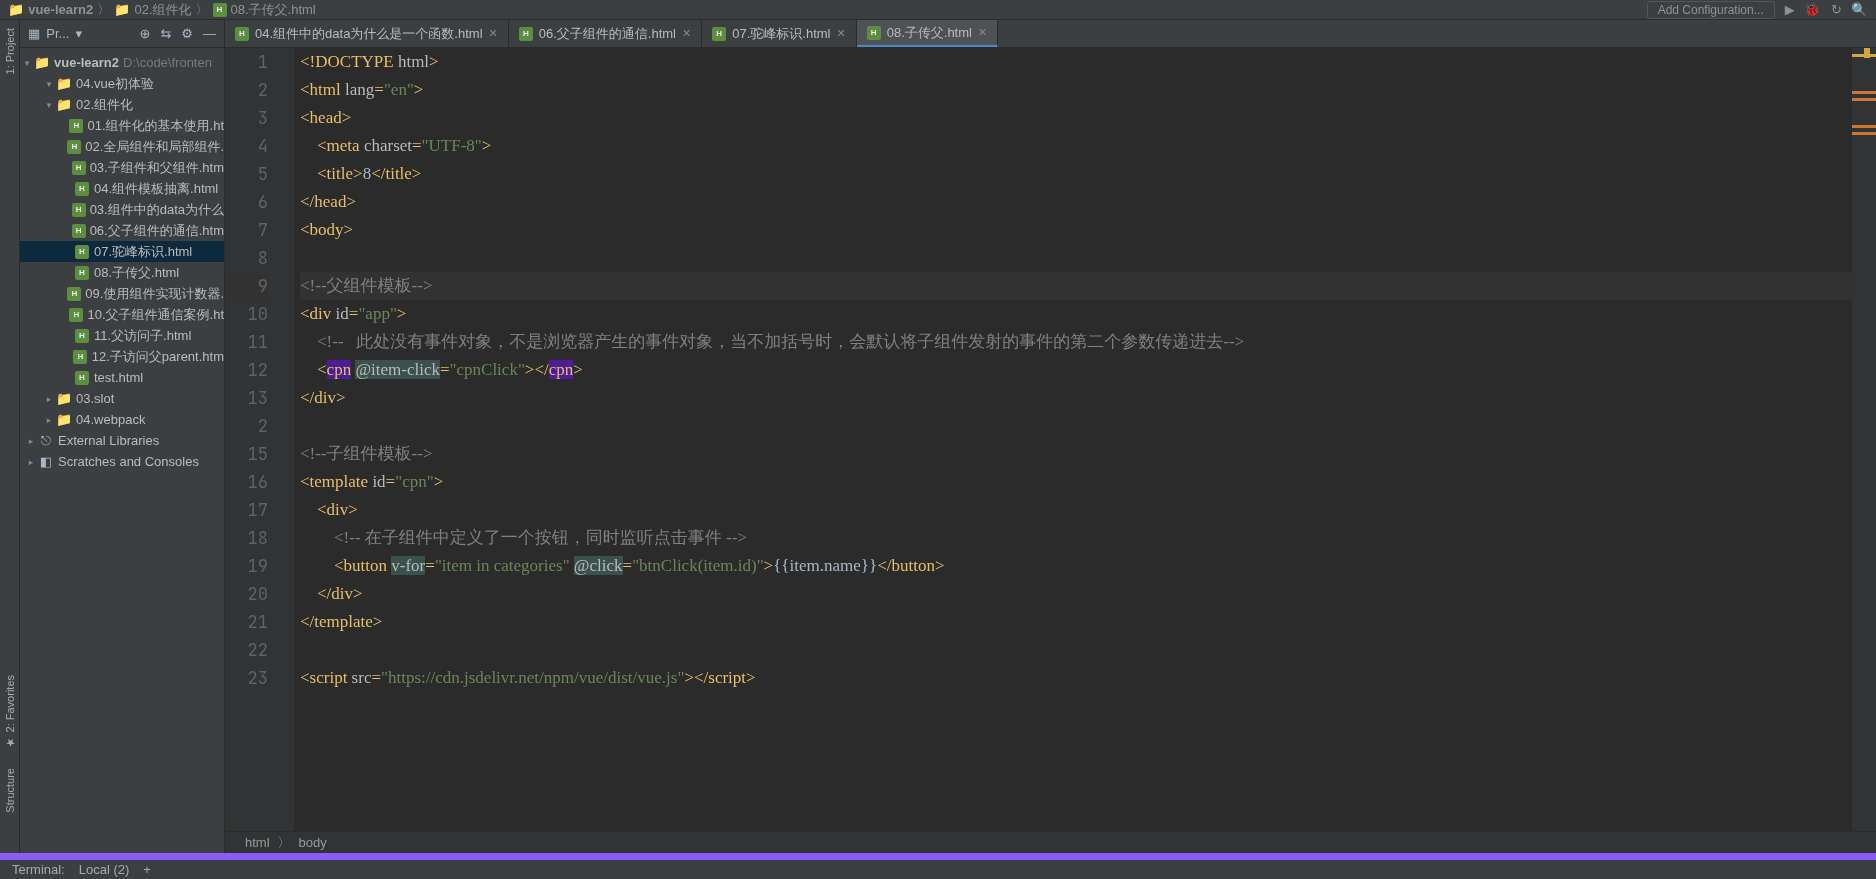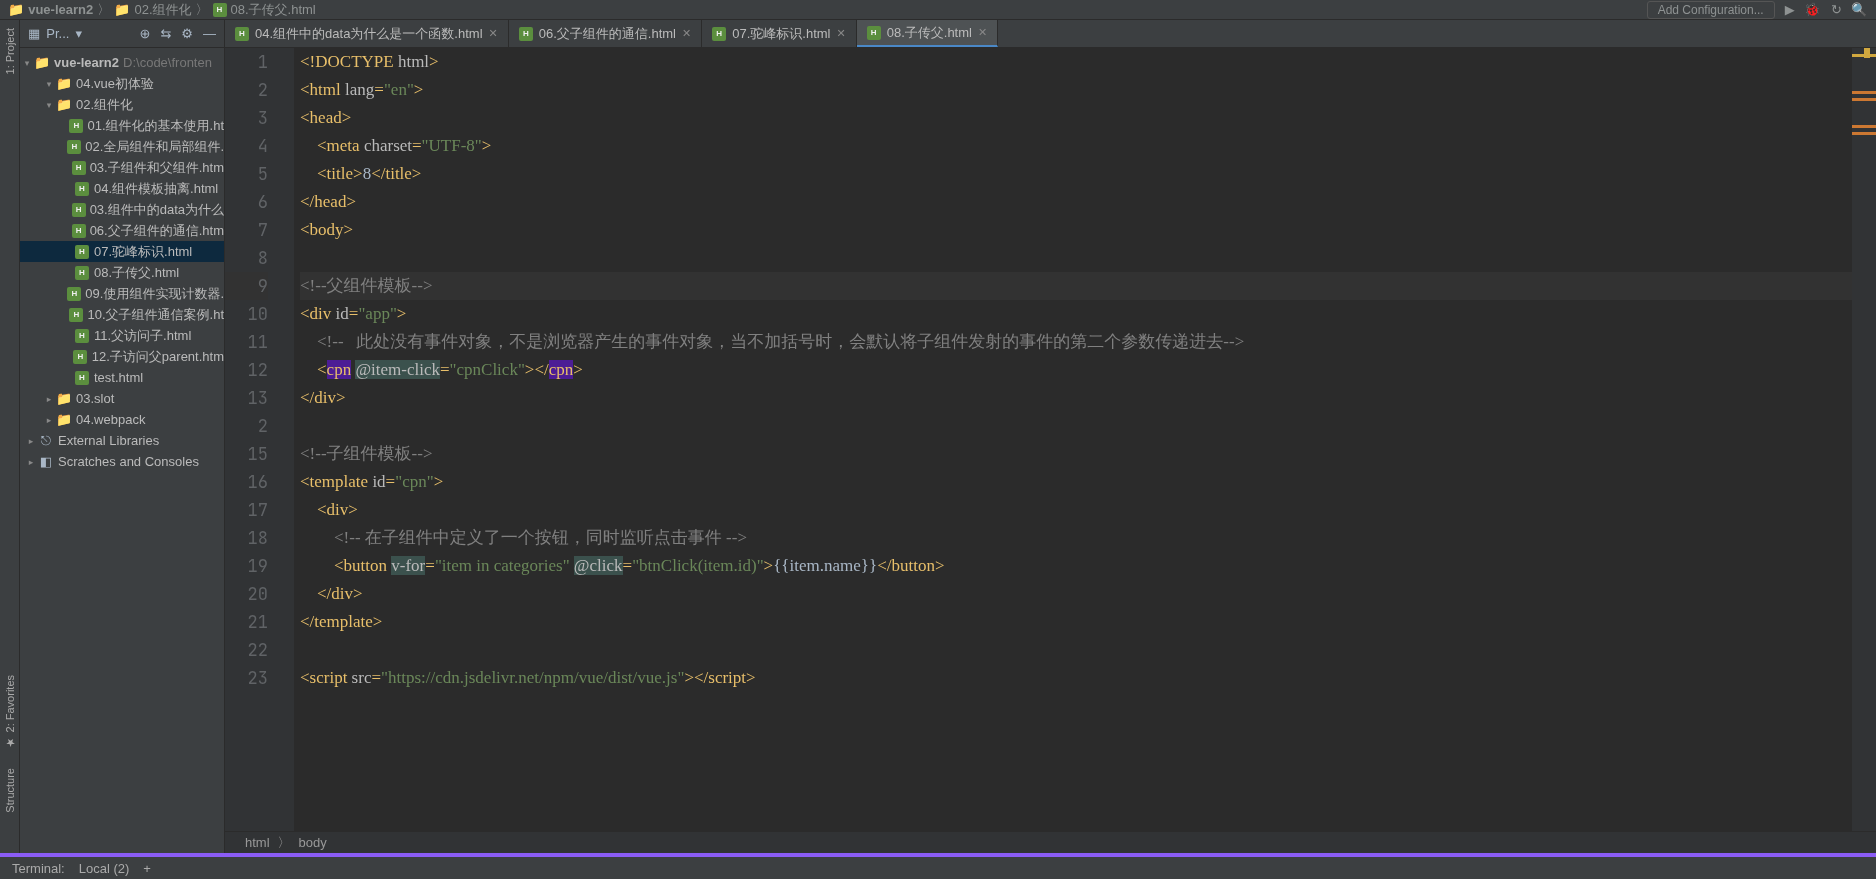"Terminal:" .bottom-bar { border-top: 4px solid #8b5cf6 -> 7px solid #8b5cf6 }
